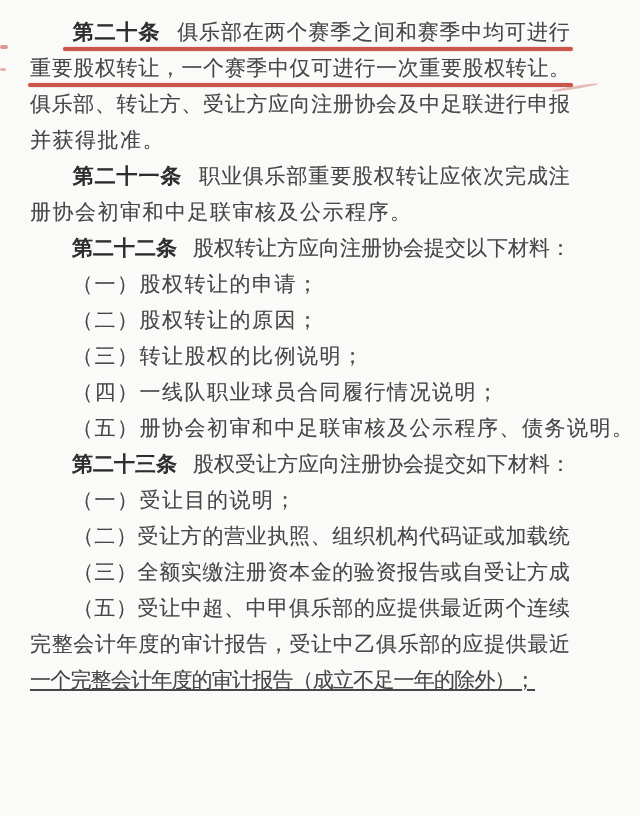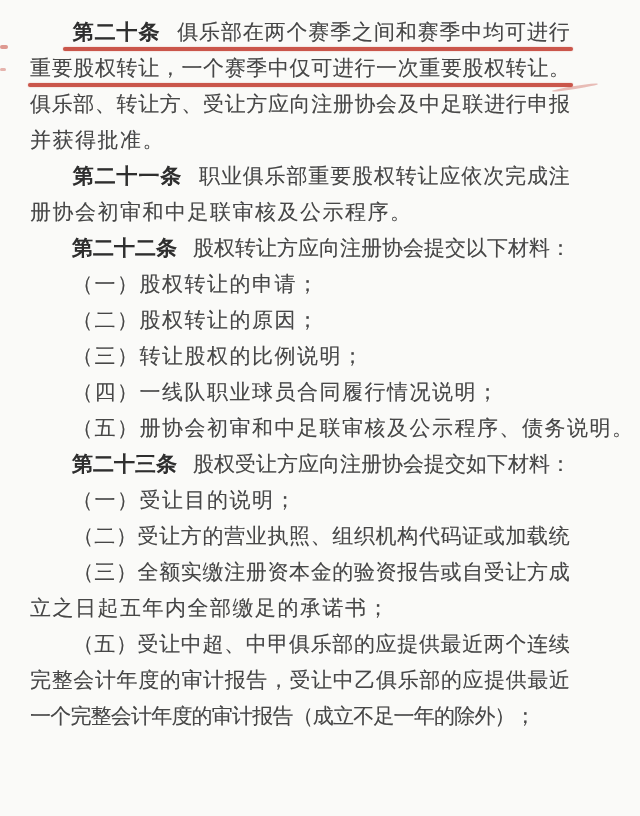"立之日起五年内全部缴足的承诺书；" div.line { html: <div><span>立之日起五年内全部缴足的承诺书；</span></div> -> none }
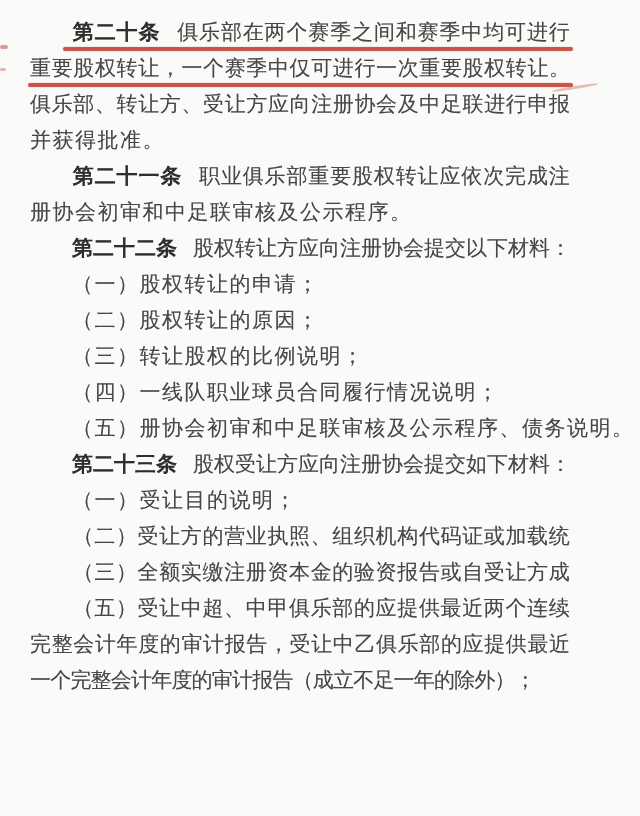"一个完整会计年度的审计报告（成立不足一年的除外）；" .line.tight { text-decoration: none -> underline }
